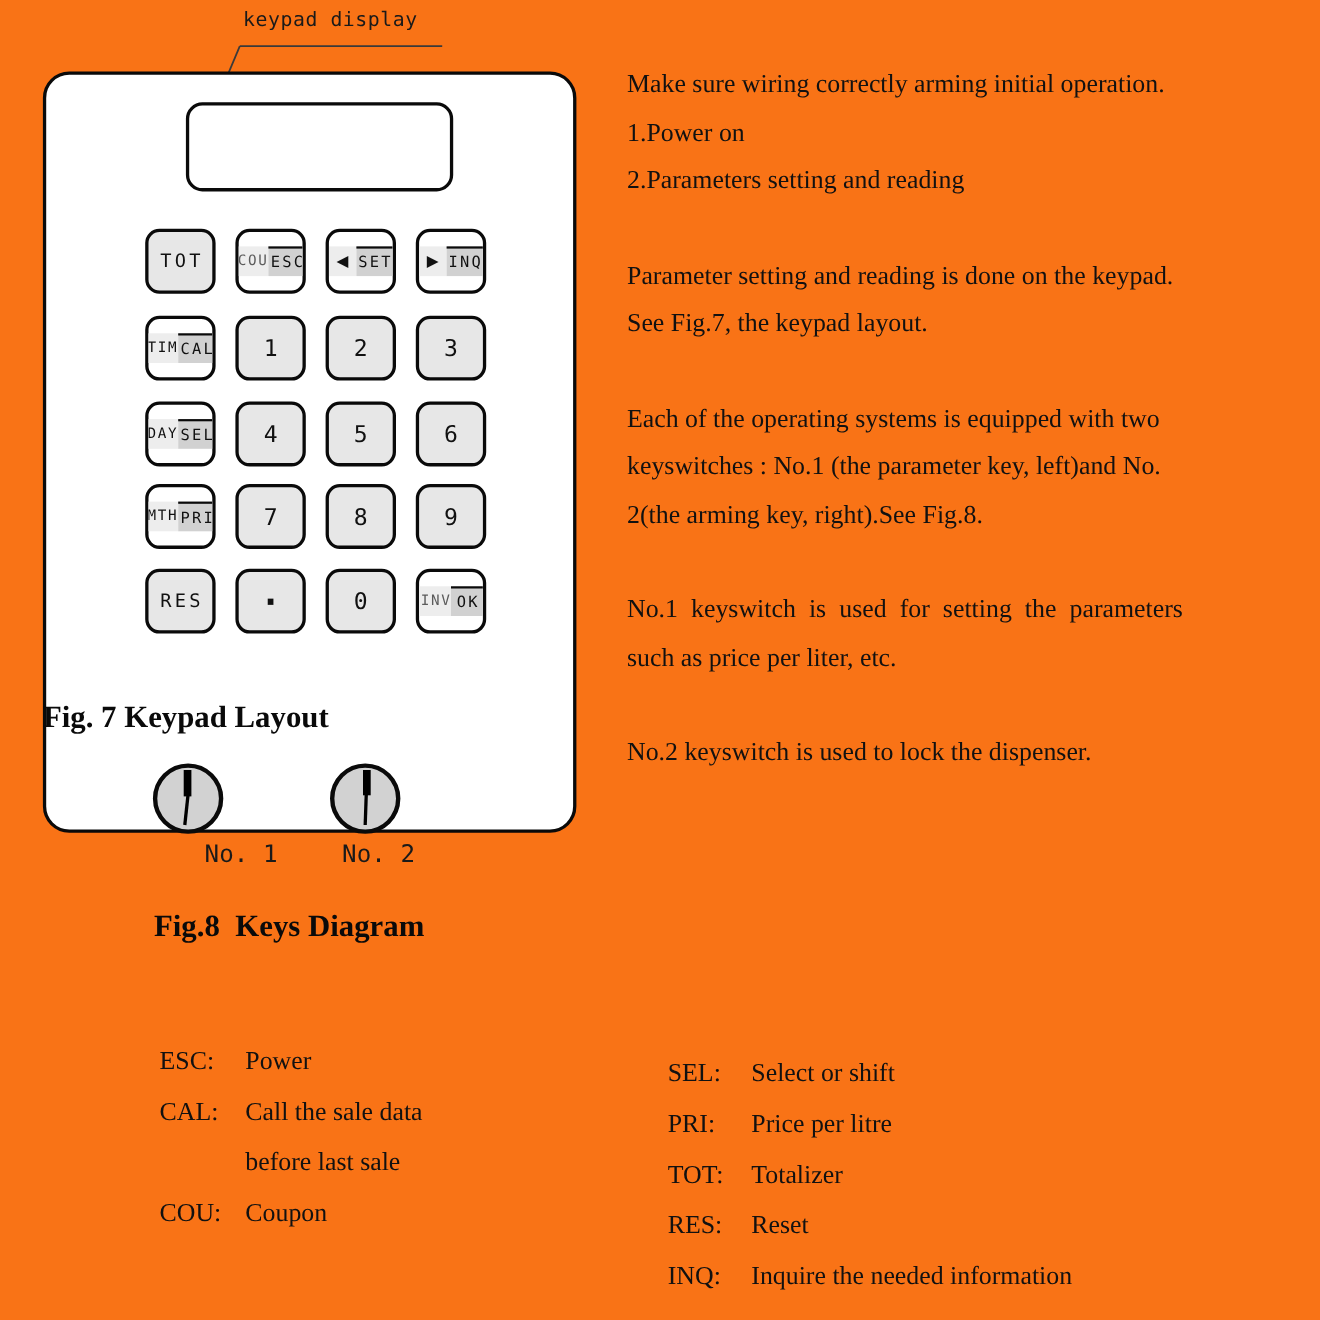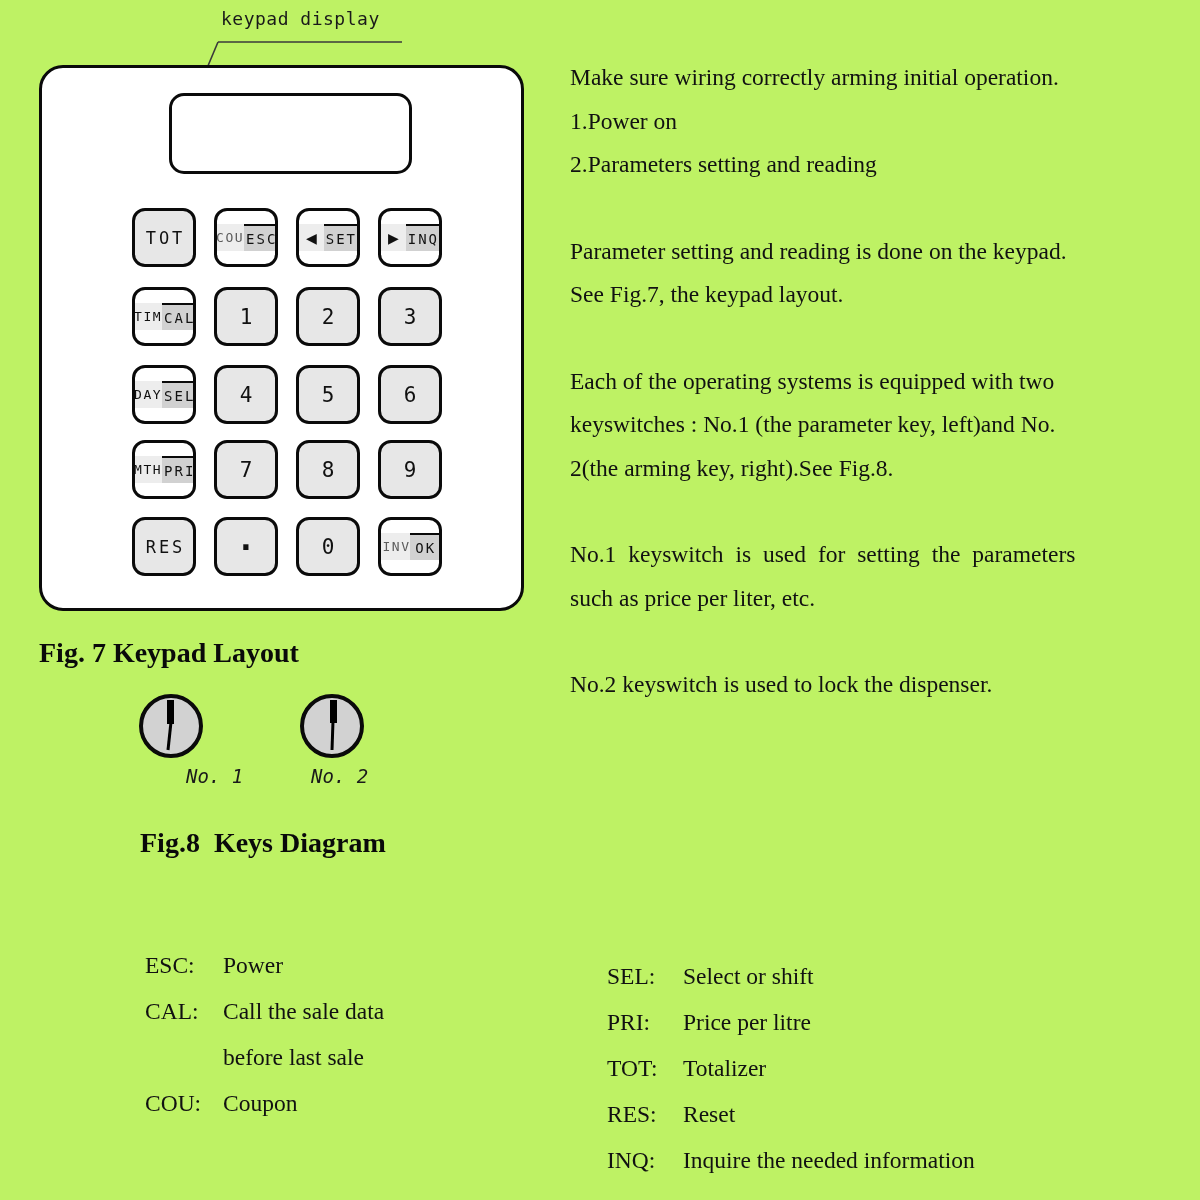"keypad display" .page { background: #bef264 -> #f97316 }
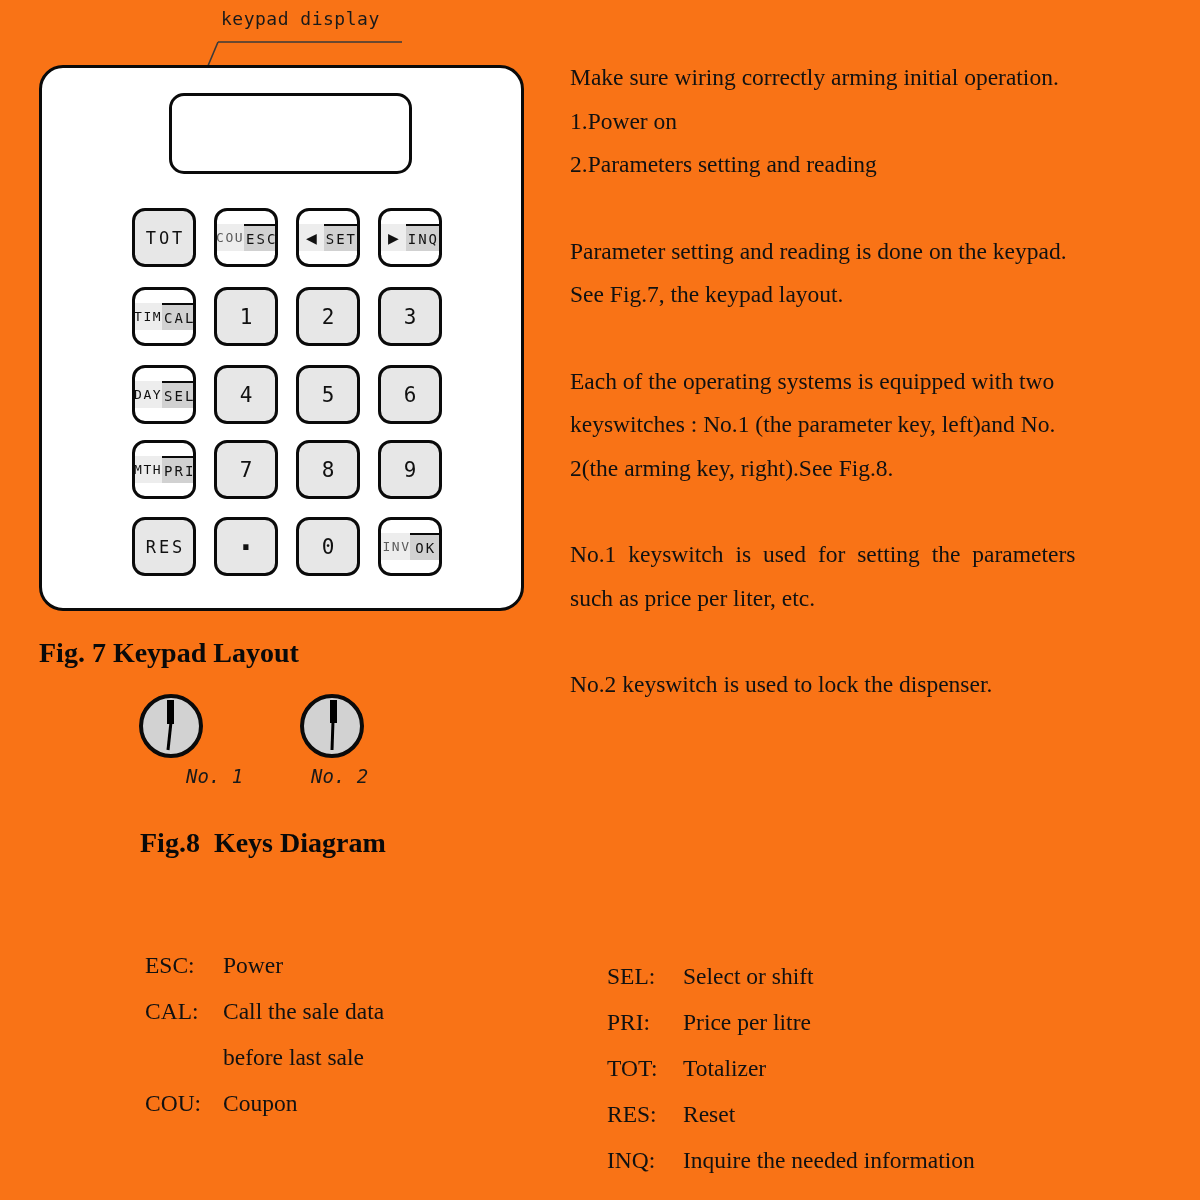"TOT" .panel { height: 546px -> 692px }
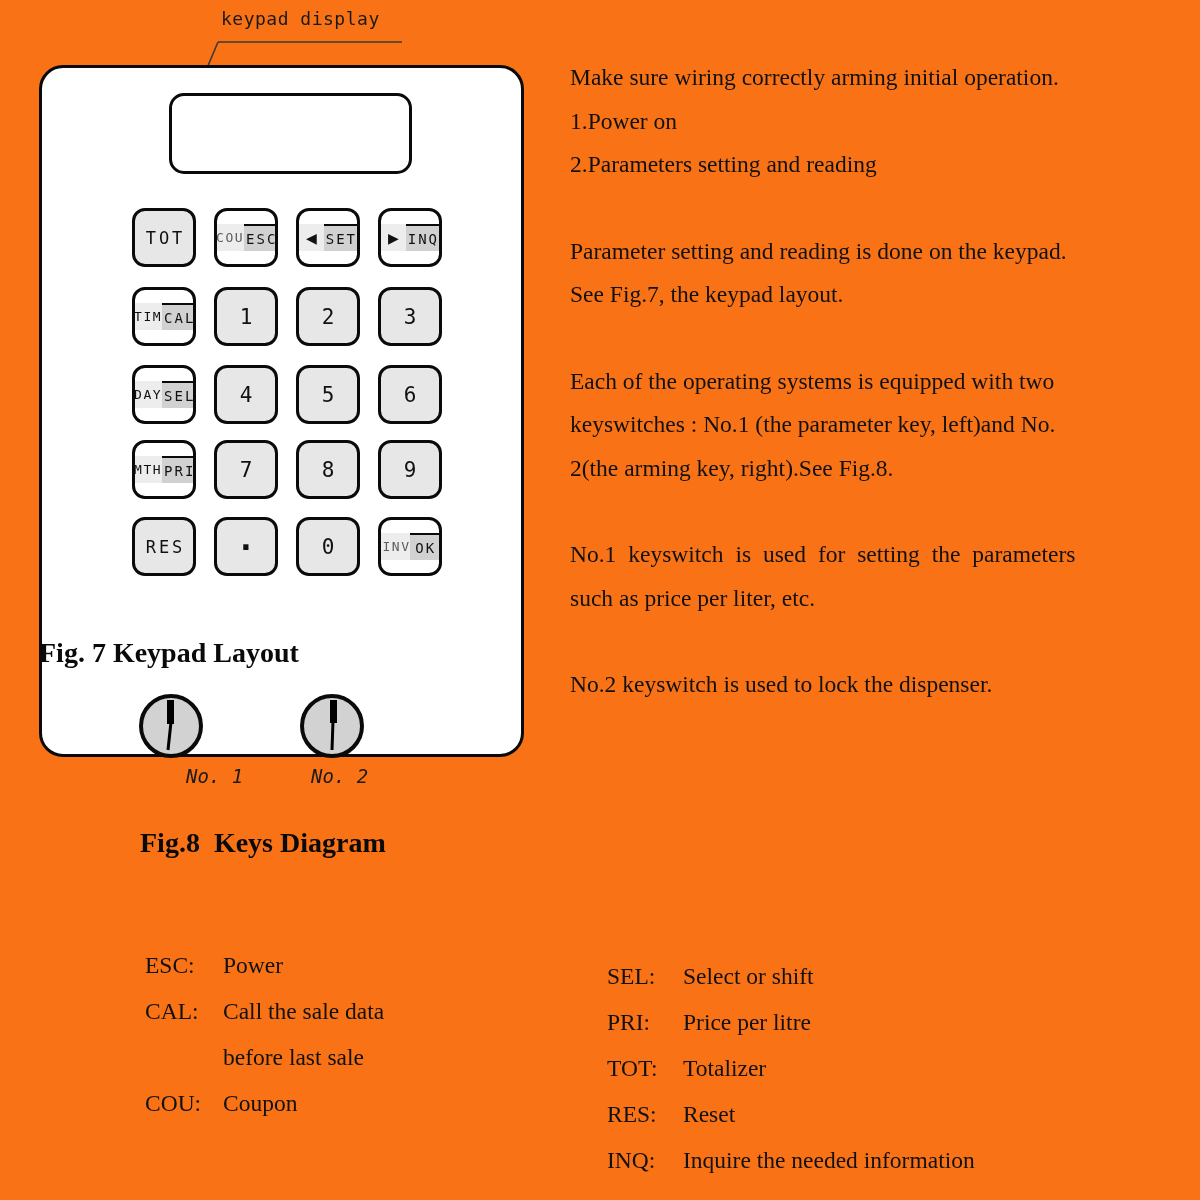"No. 1" .ks-label { font-size: 19px -> 22px; font-style: italic -> none }
